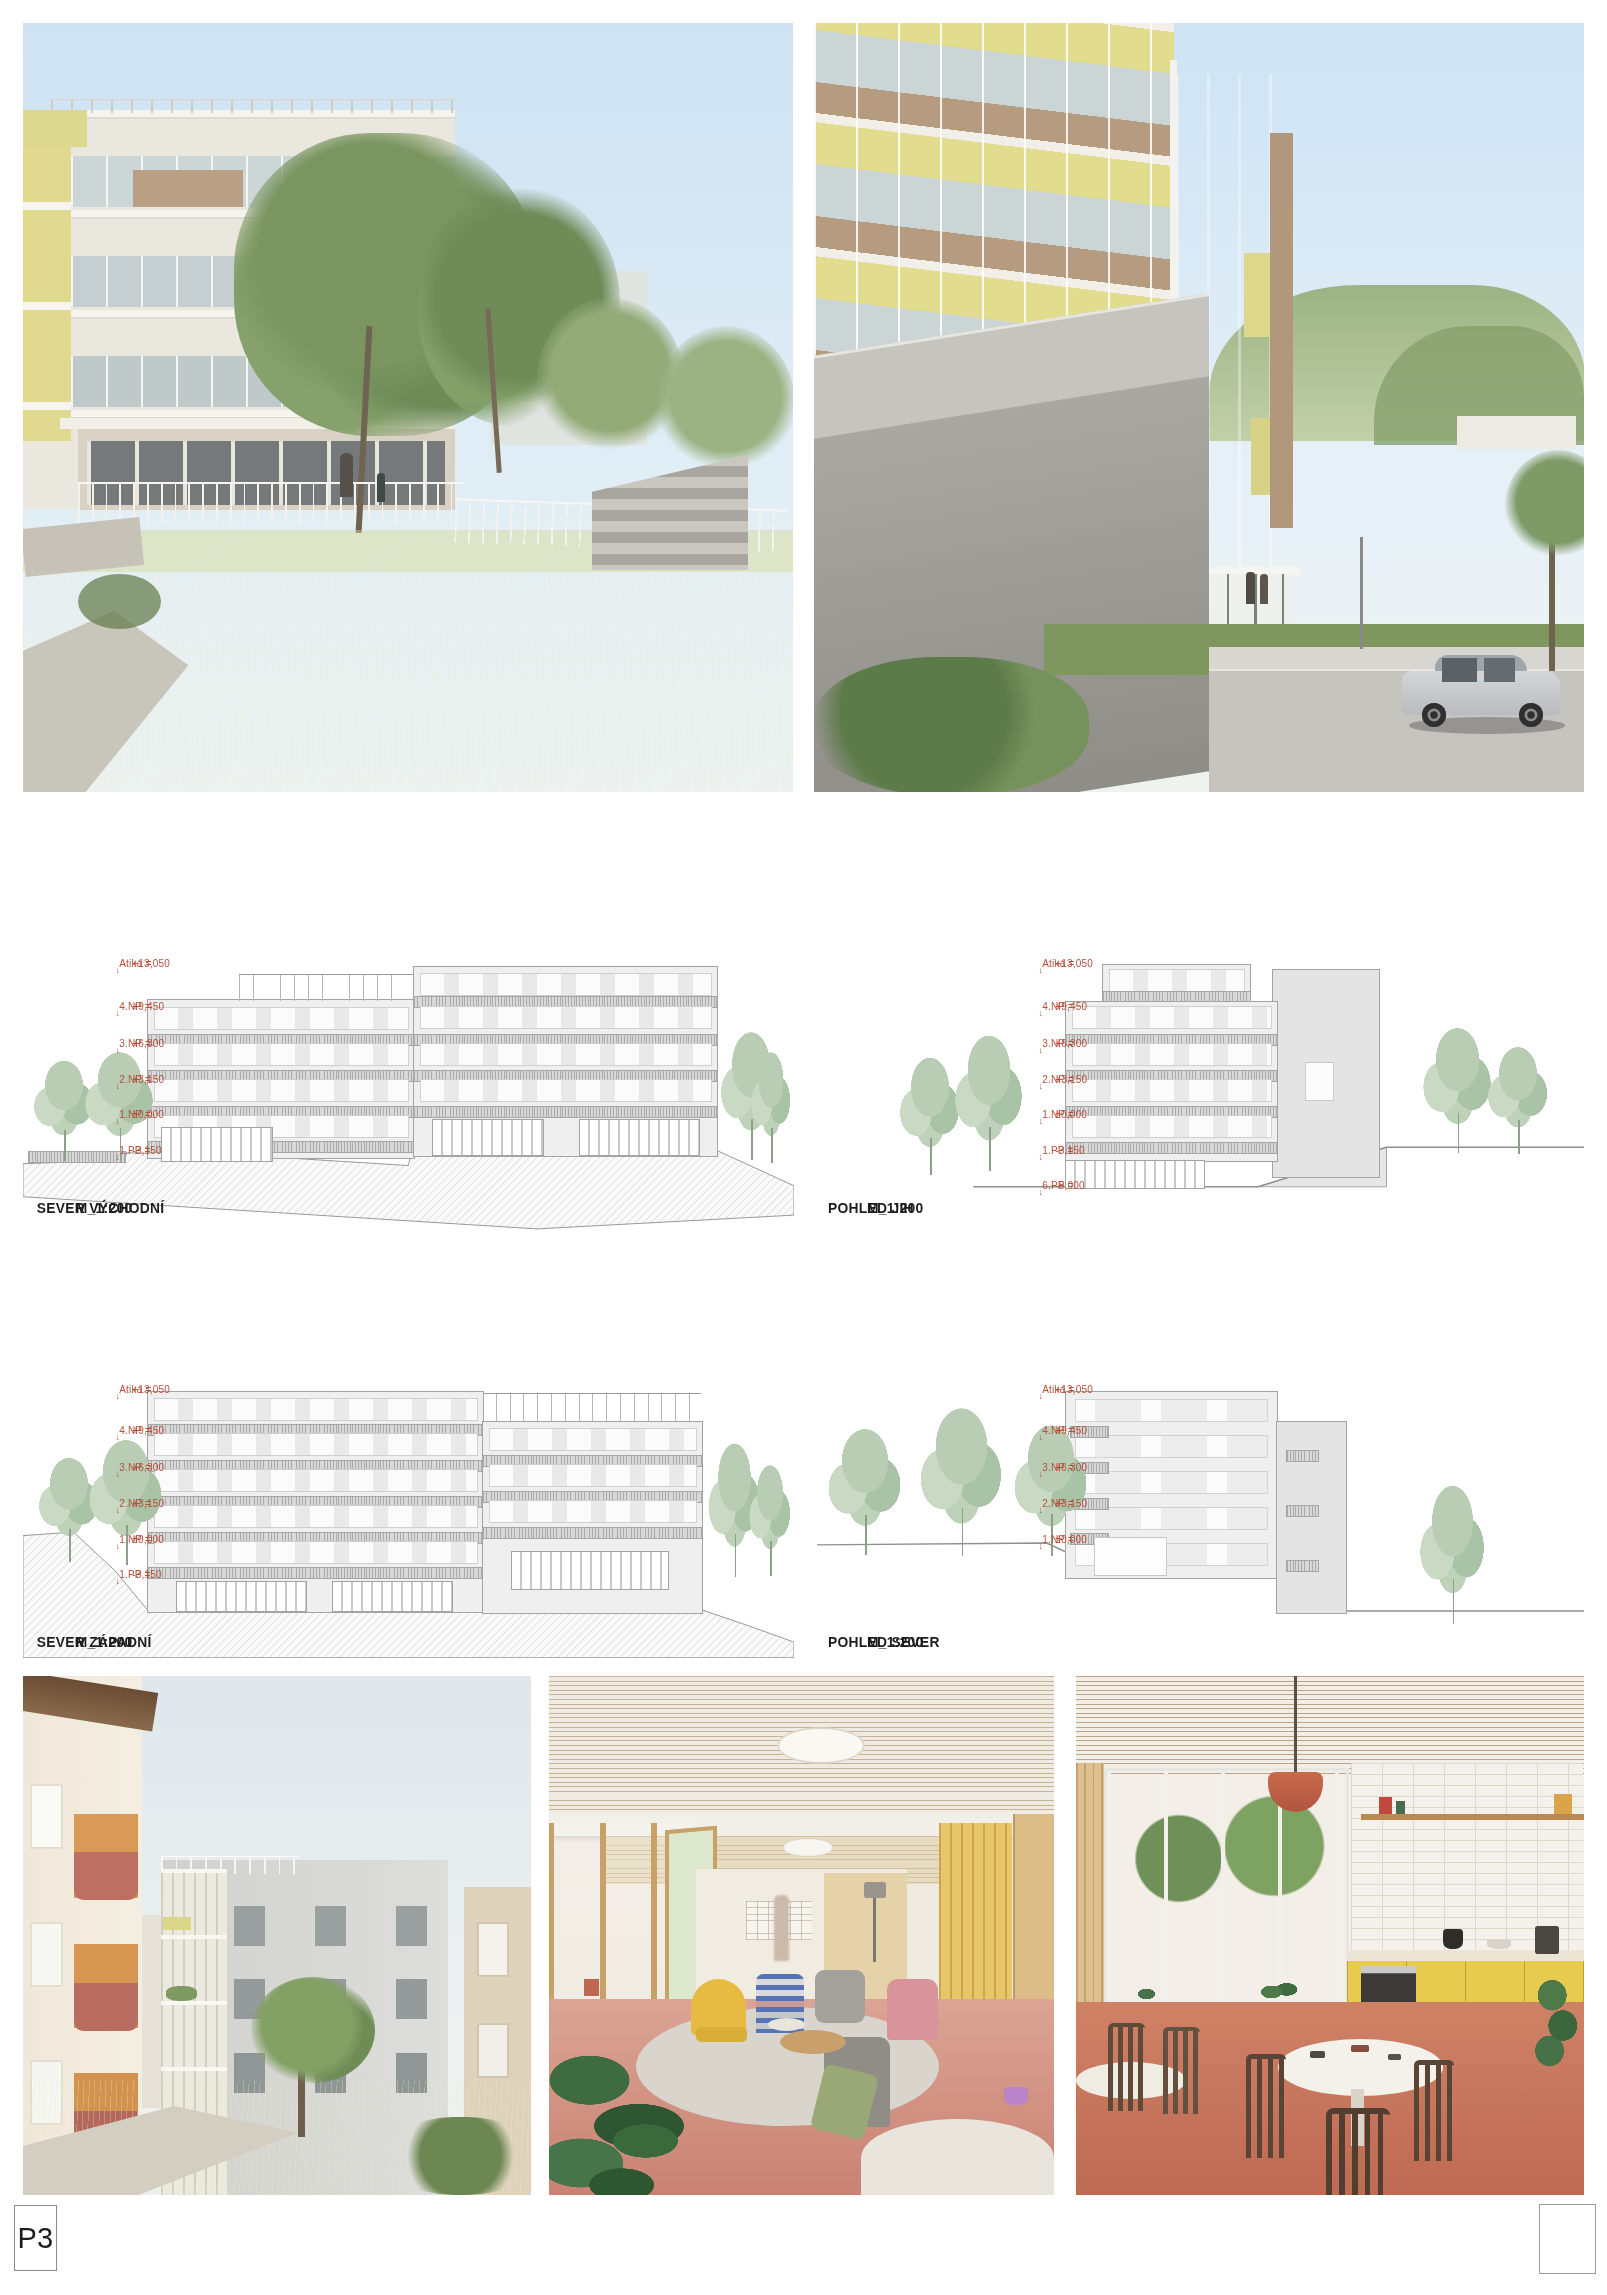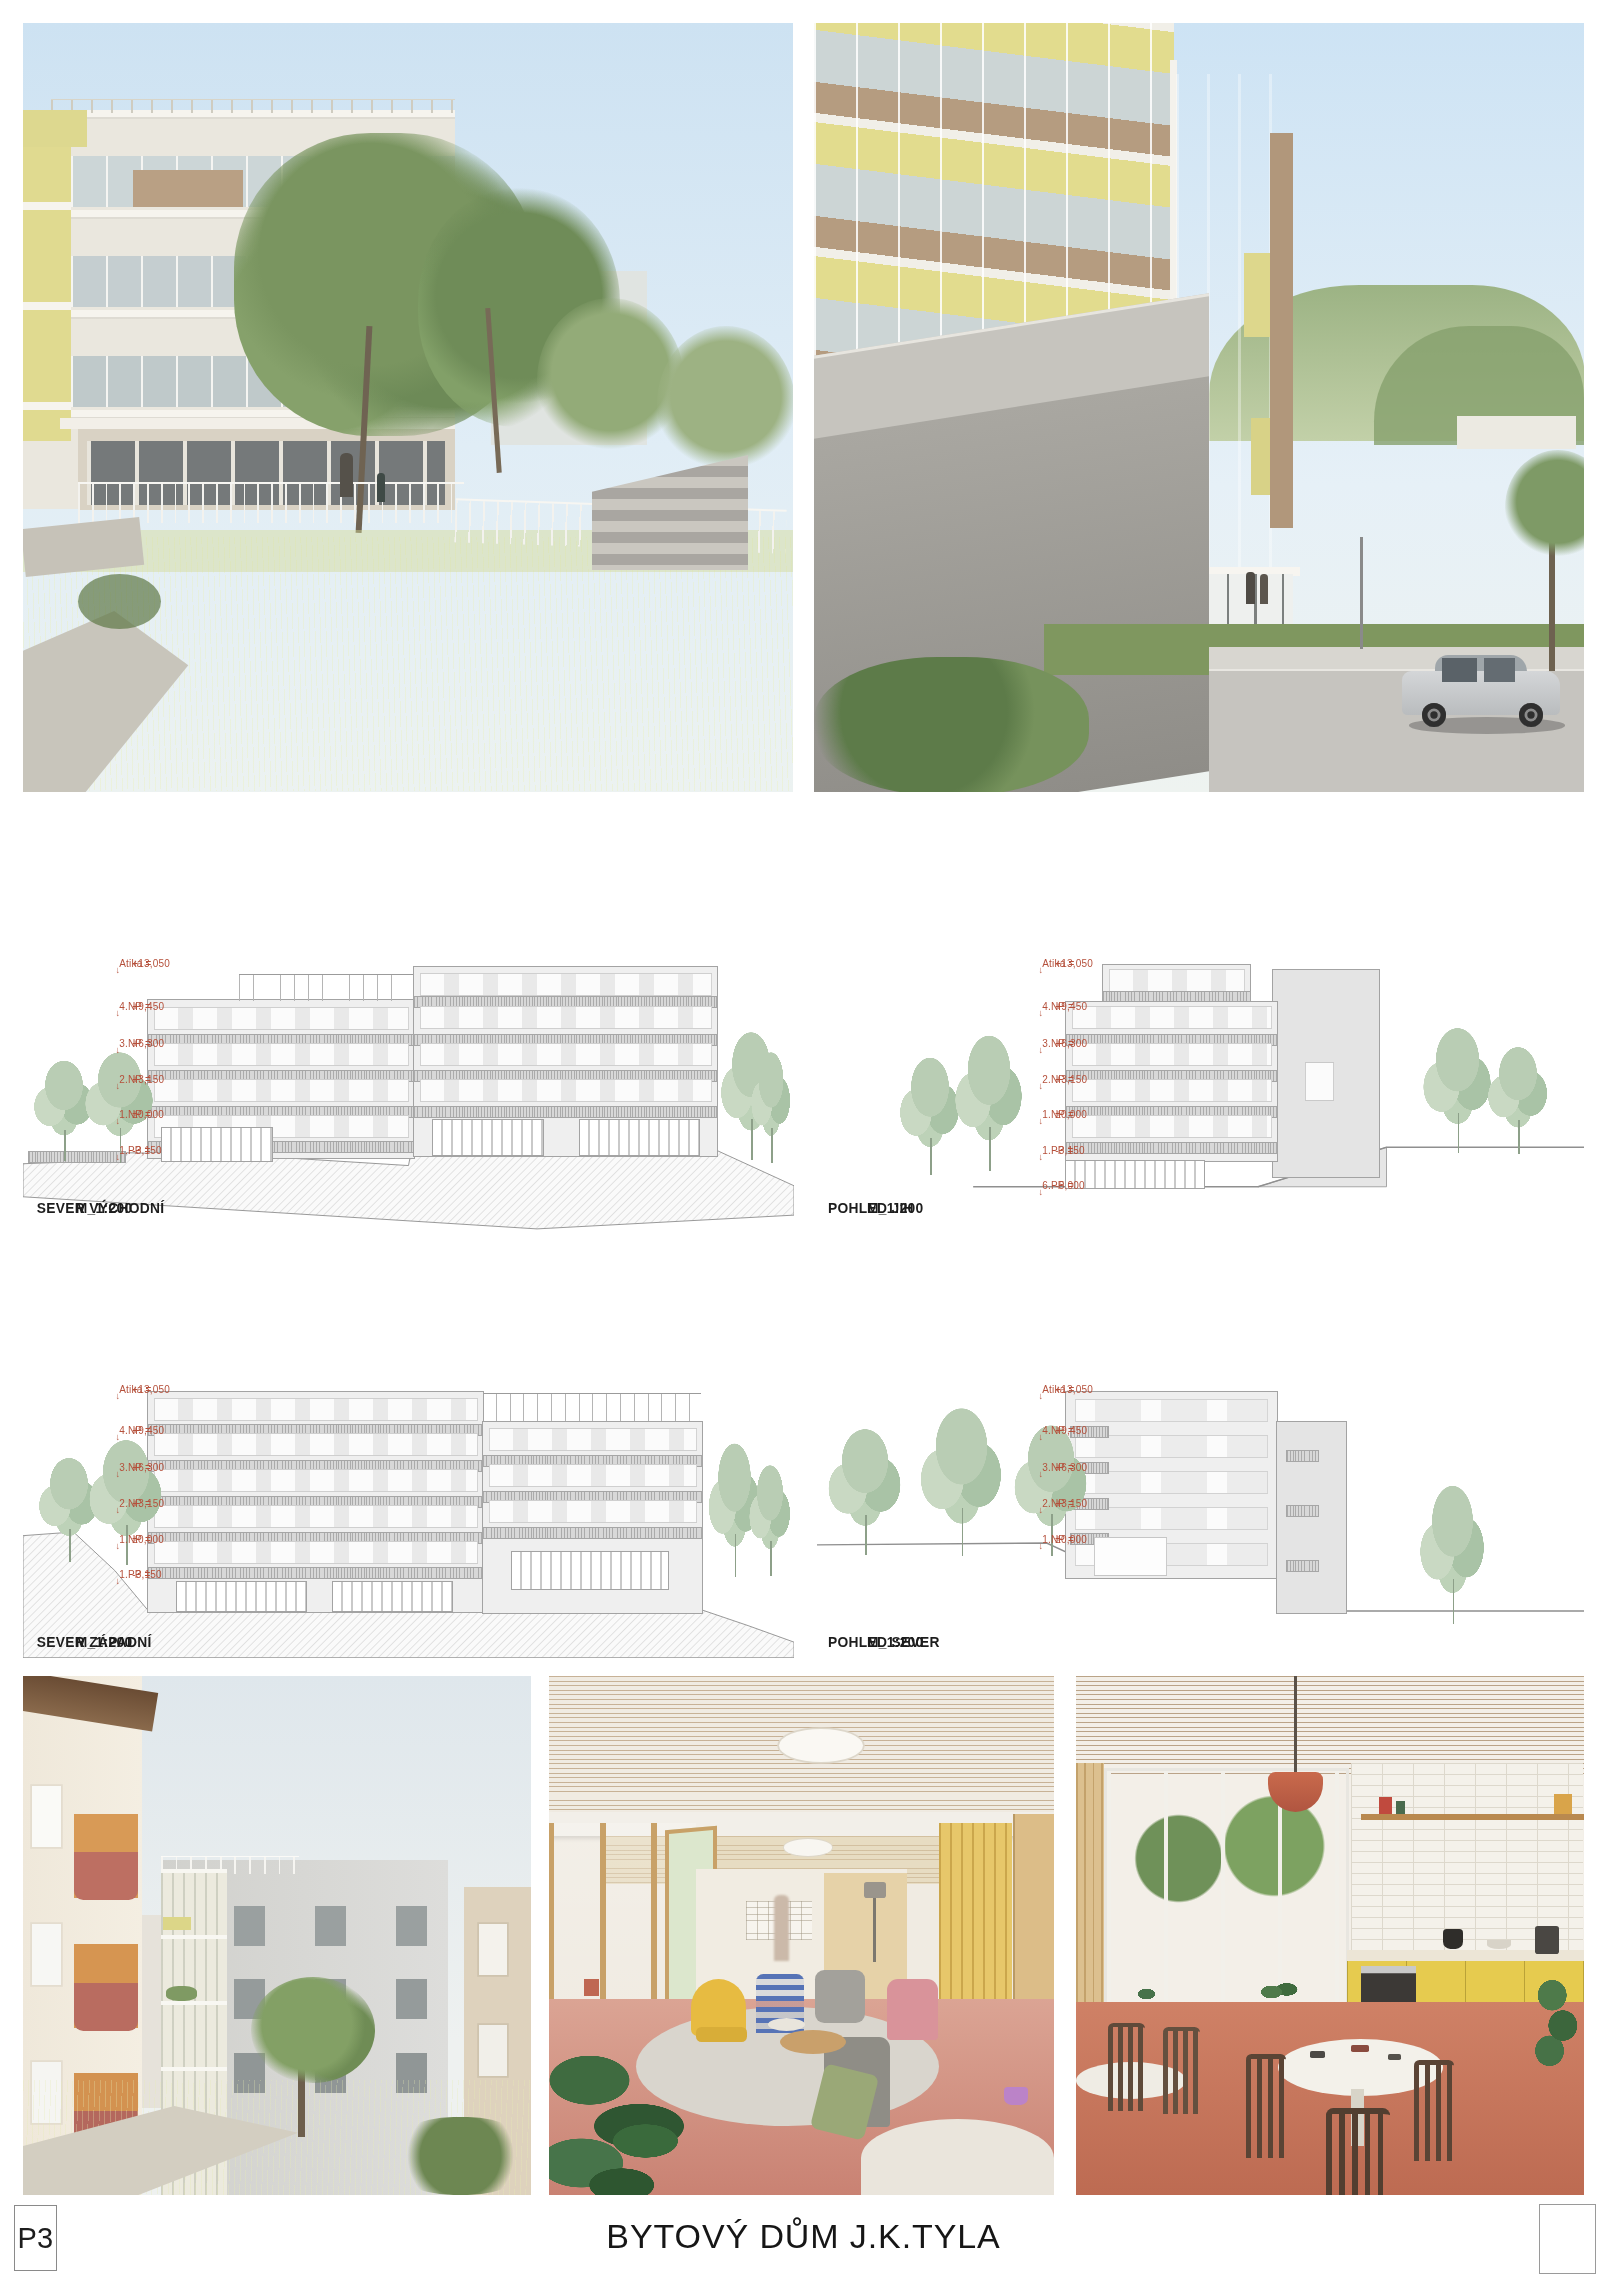"BYTOVÝ DŮM J.K.TYLA" div.title { html: <div>BYTOVÝ DŮM J.K.TYLA</div> -> none }
